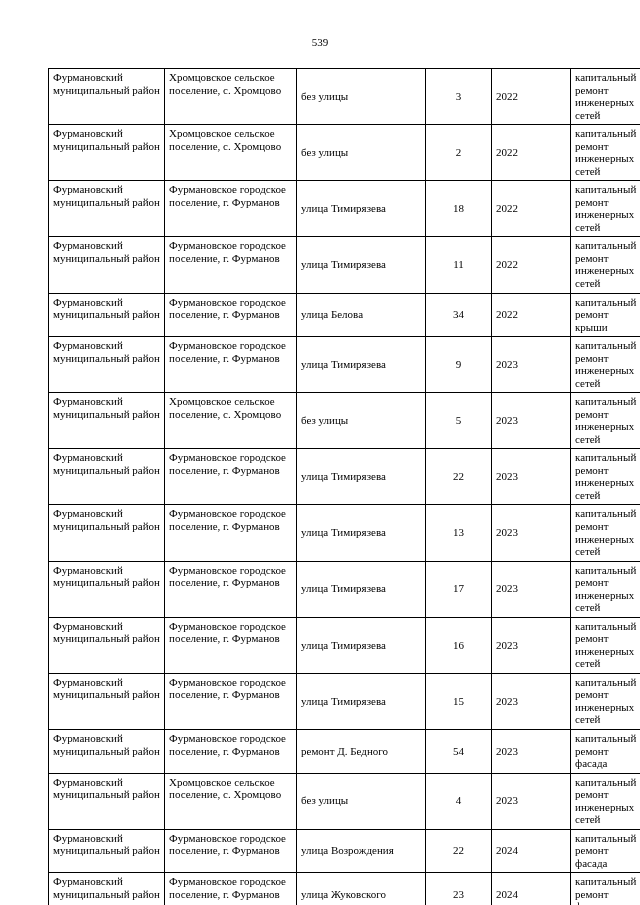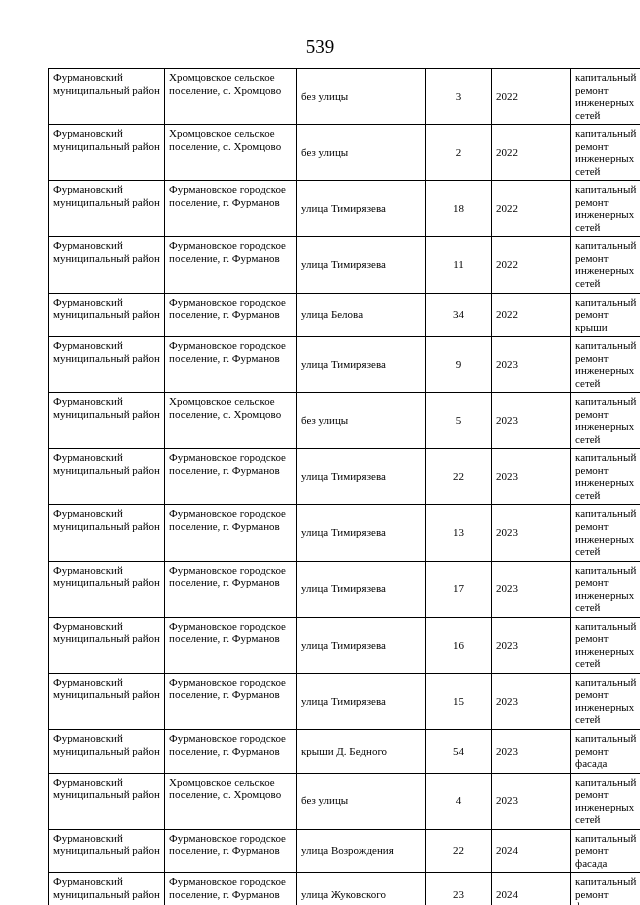"539" .page-number { font-size: 19px -> 11px }
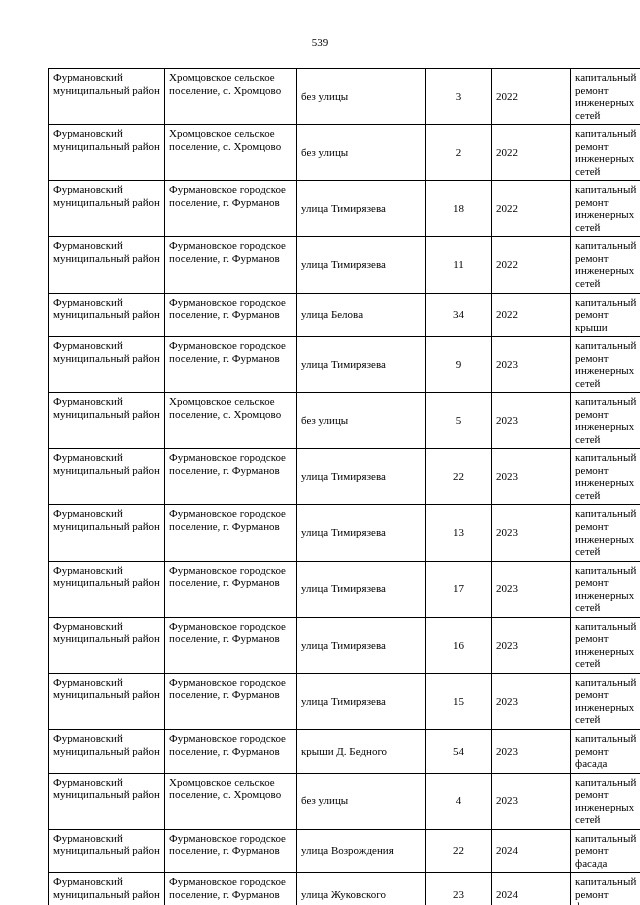"крыши Д. Бедного" td.col-street { text: крыши -> ремонт }
